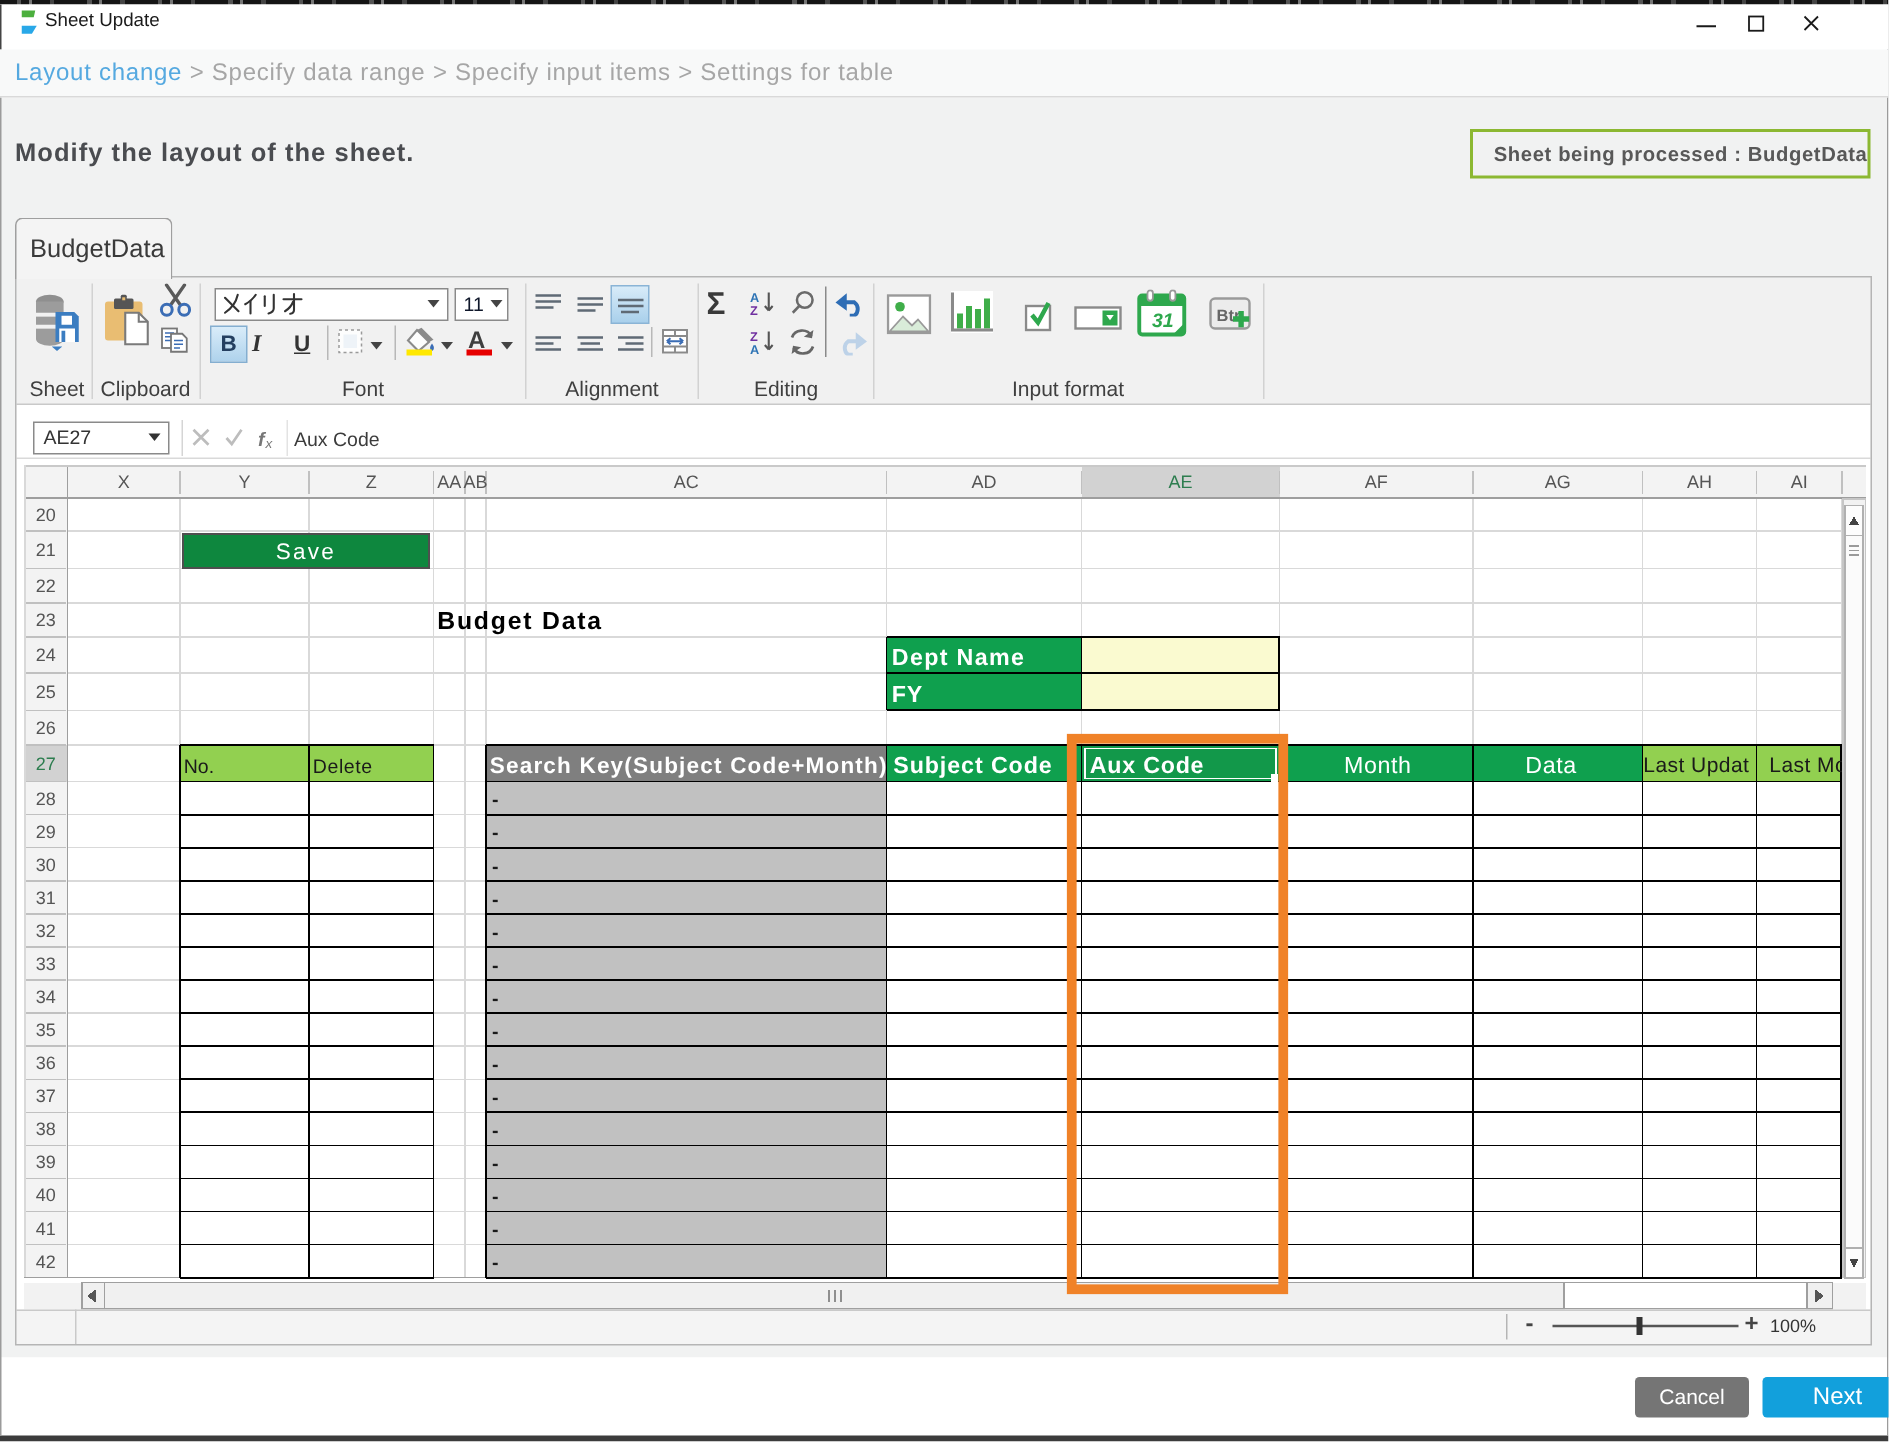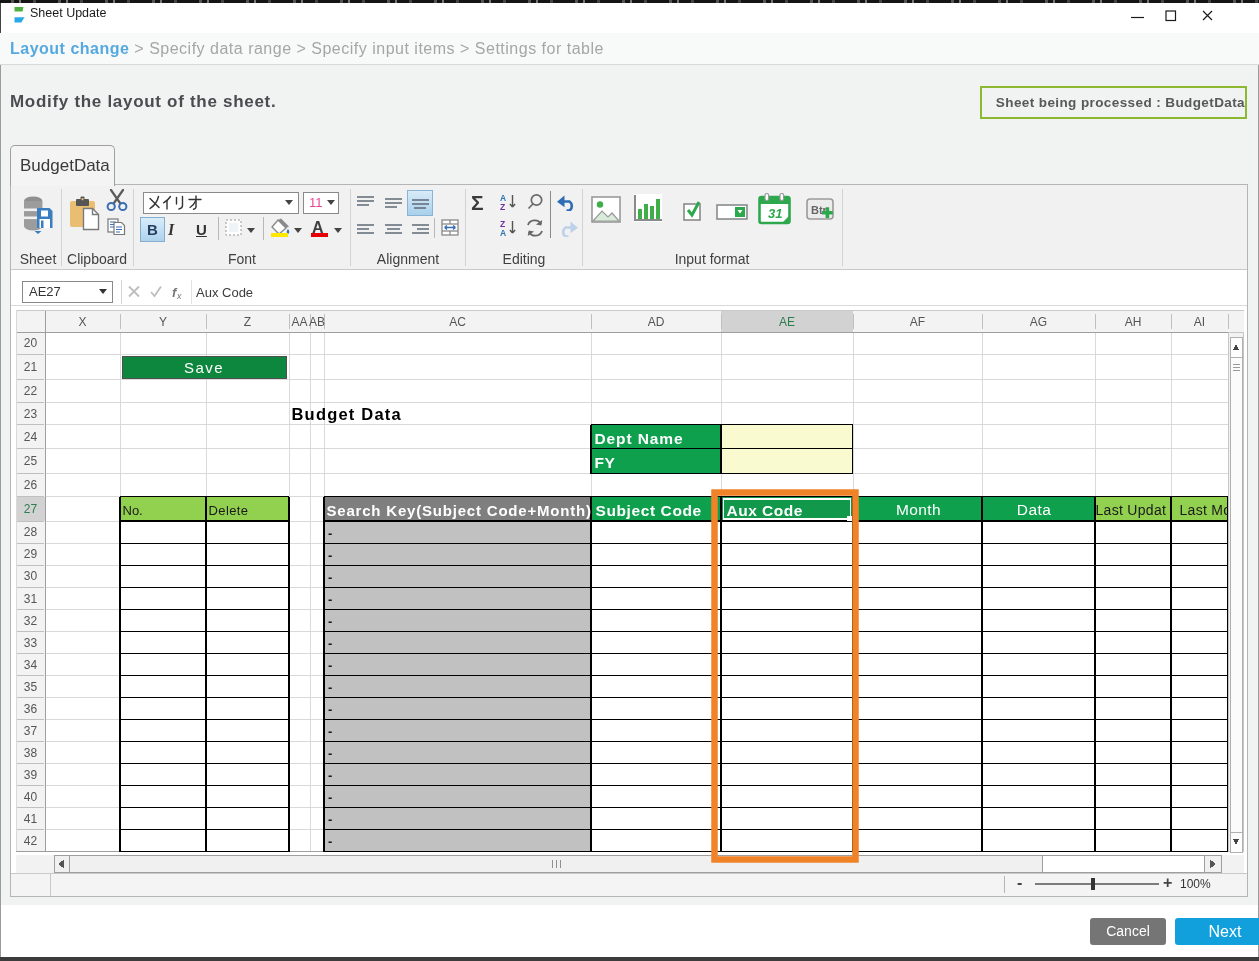"Layout change" #breadcrumb b { font-weight: bold -> normal }
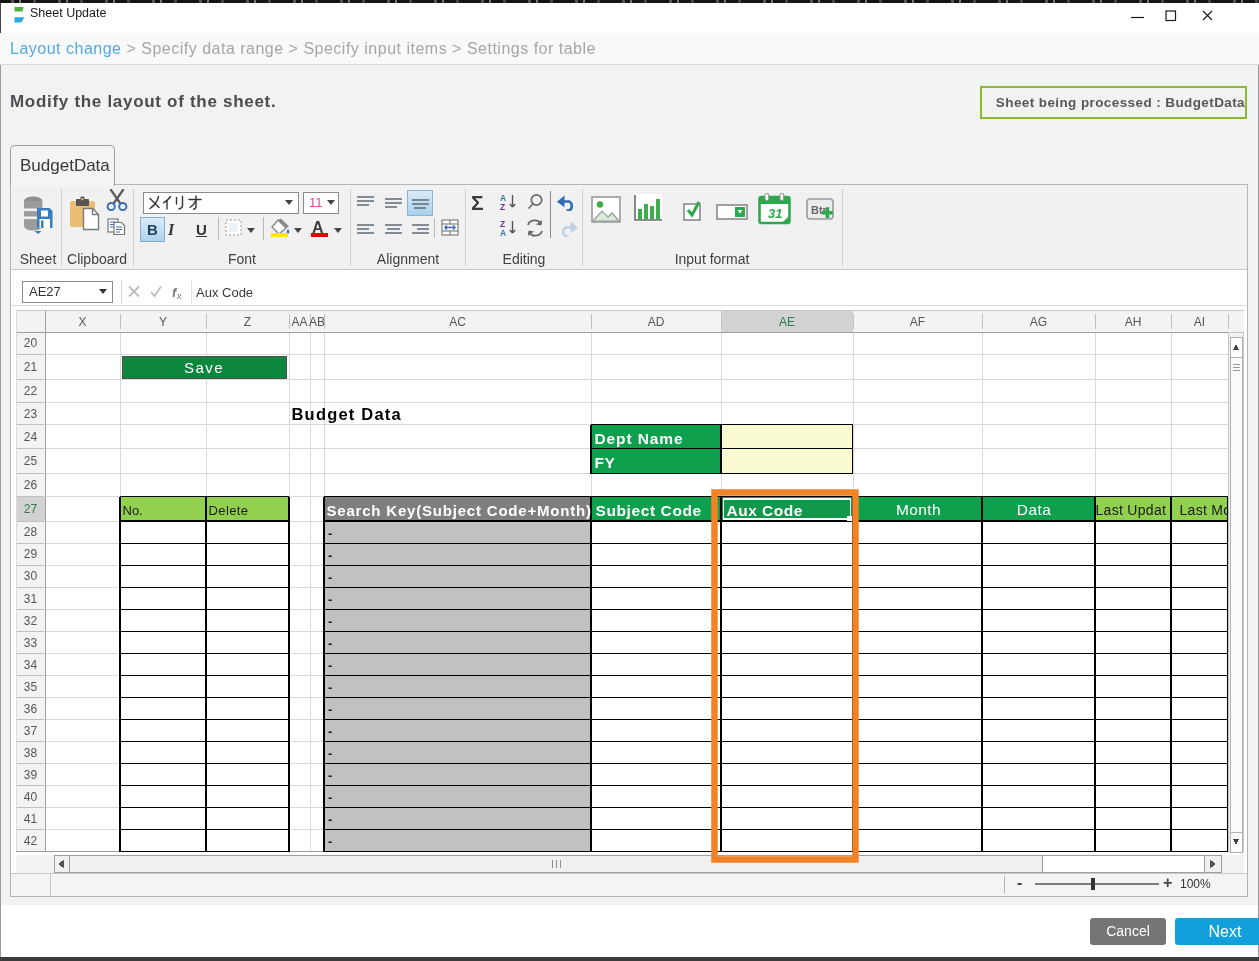"11" div.combo { color: #ec4899 -> #0f172a }
